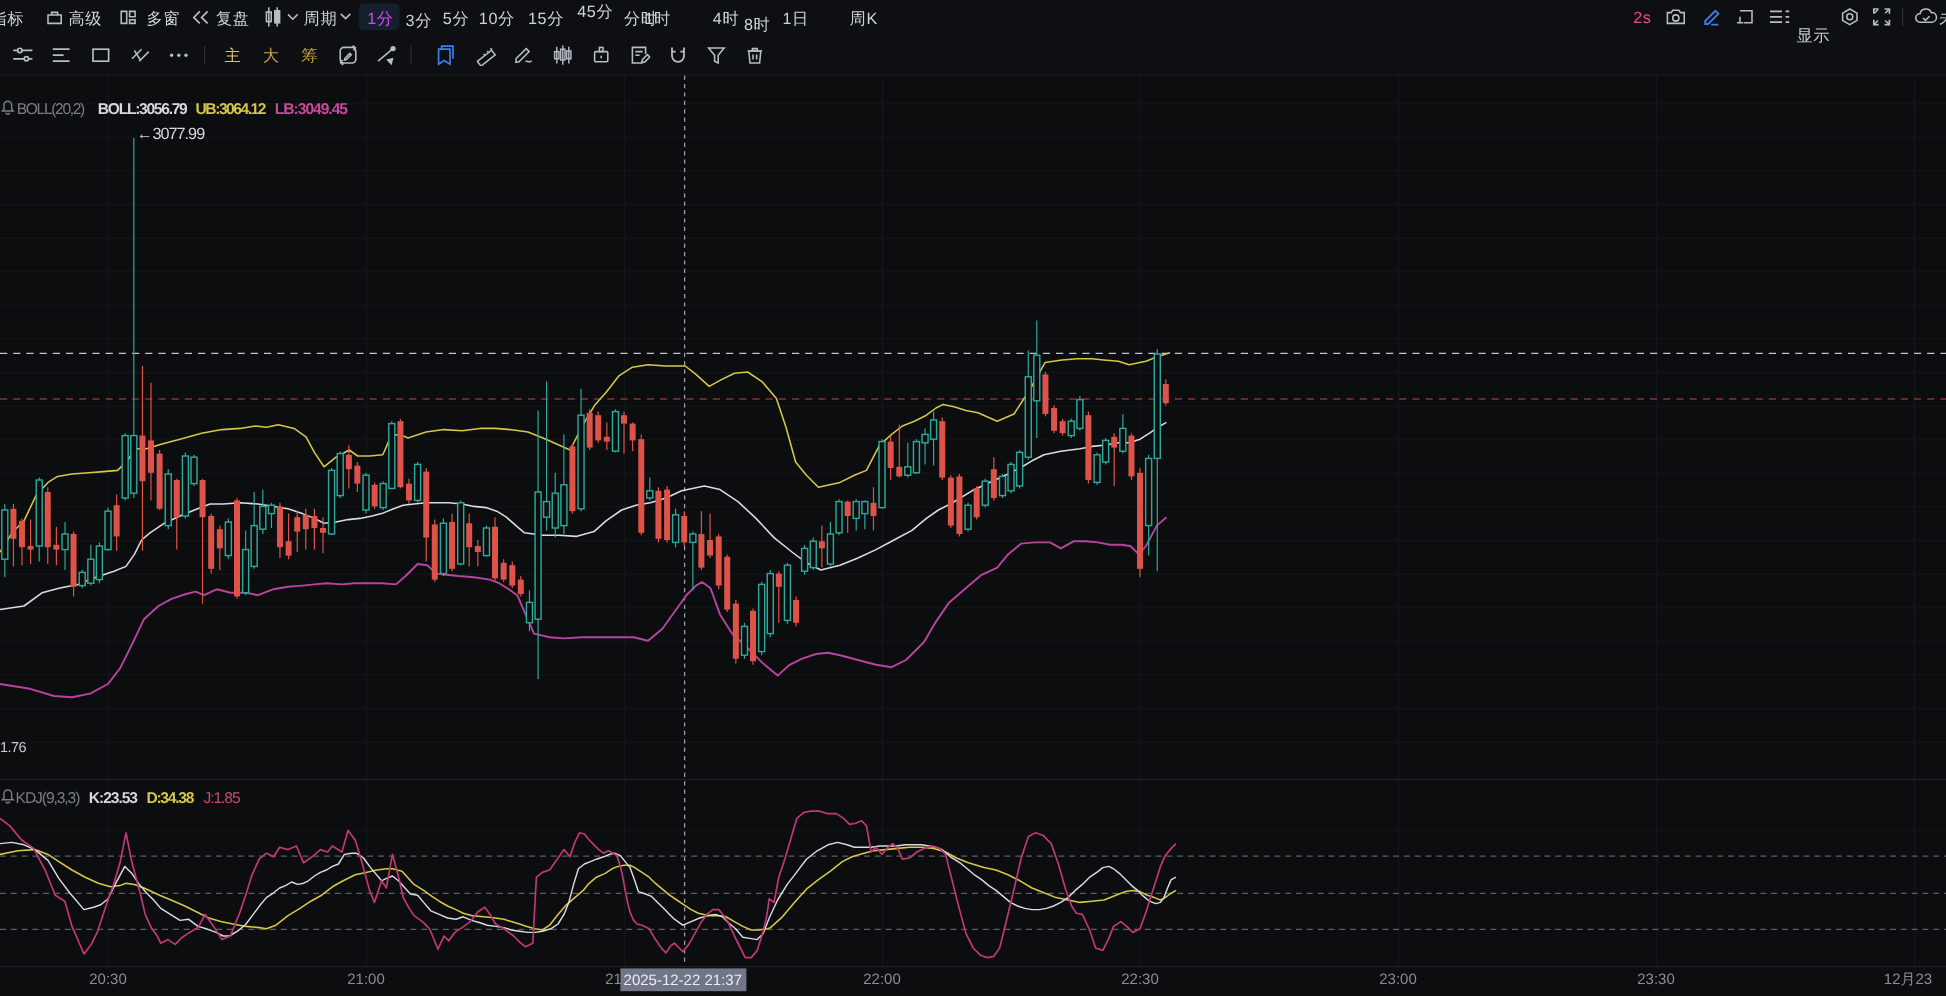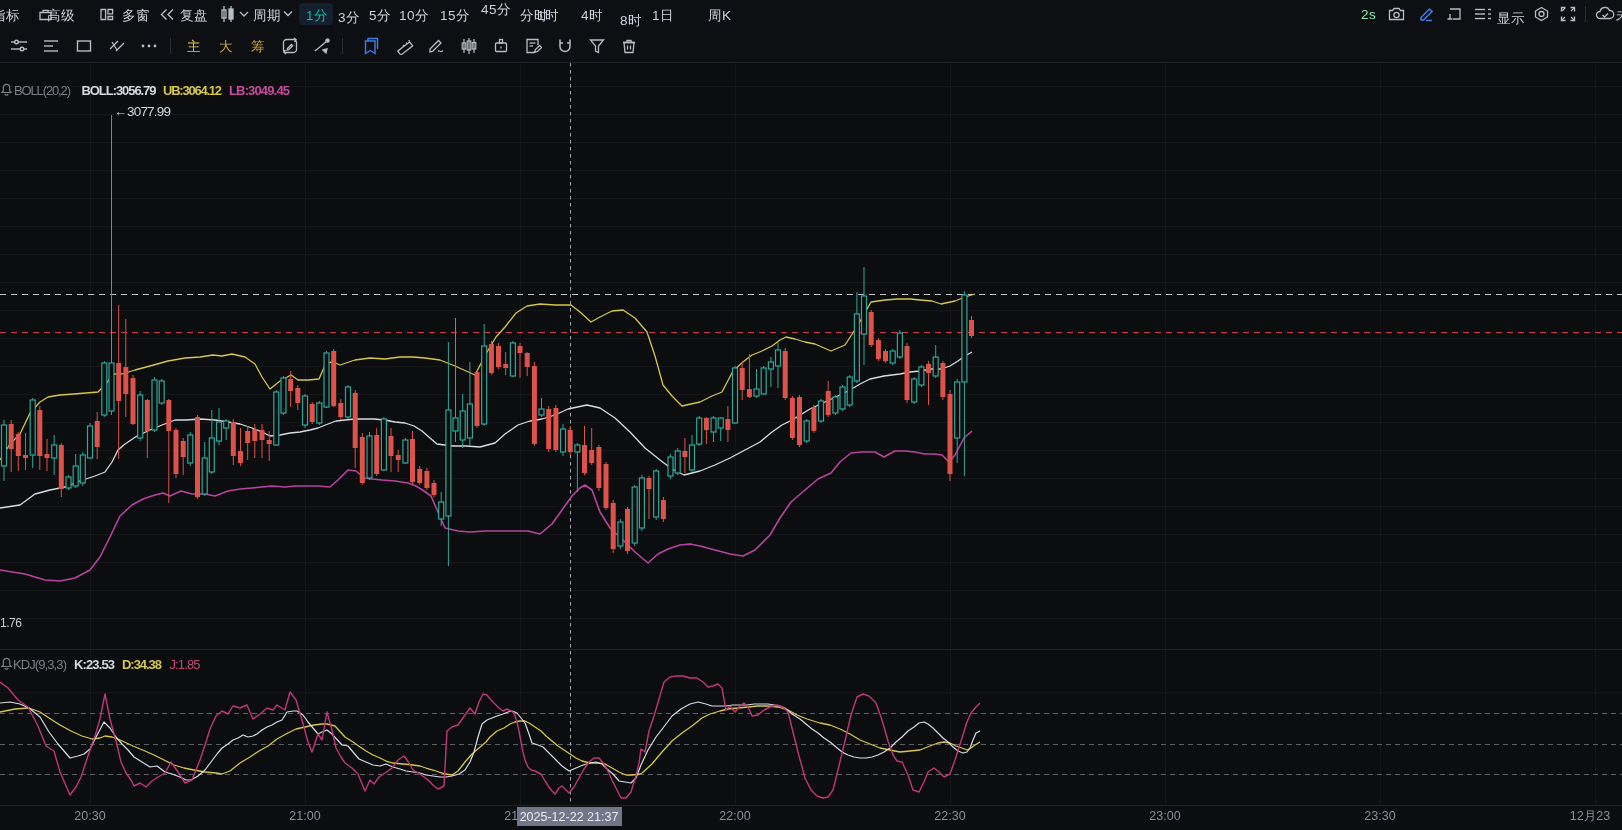"高级" span.tb { left: 47px -> 57px }
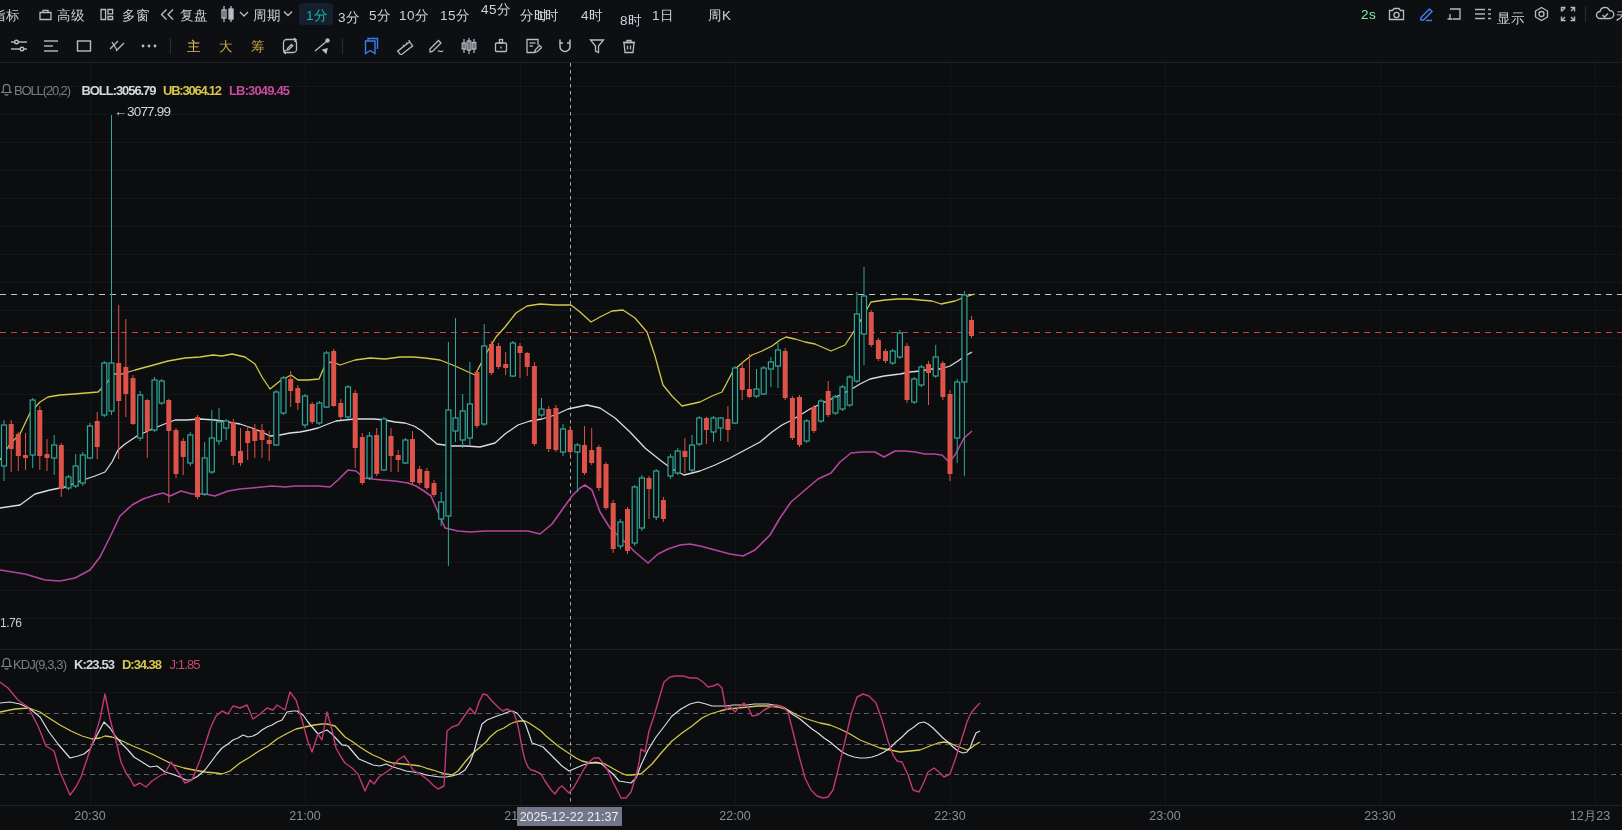"1分" .tb.blue { color: #14b8a6 -> #d946ef }
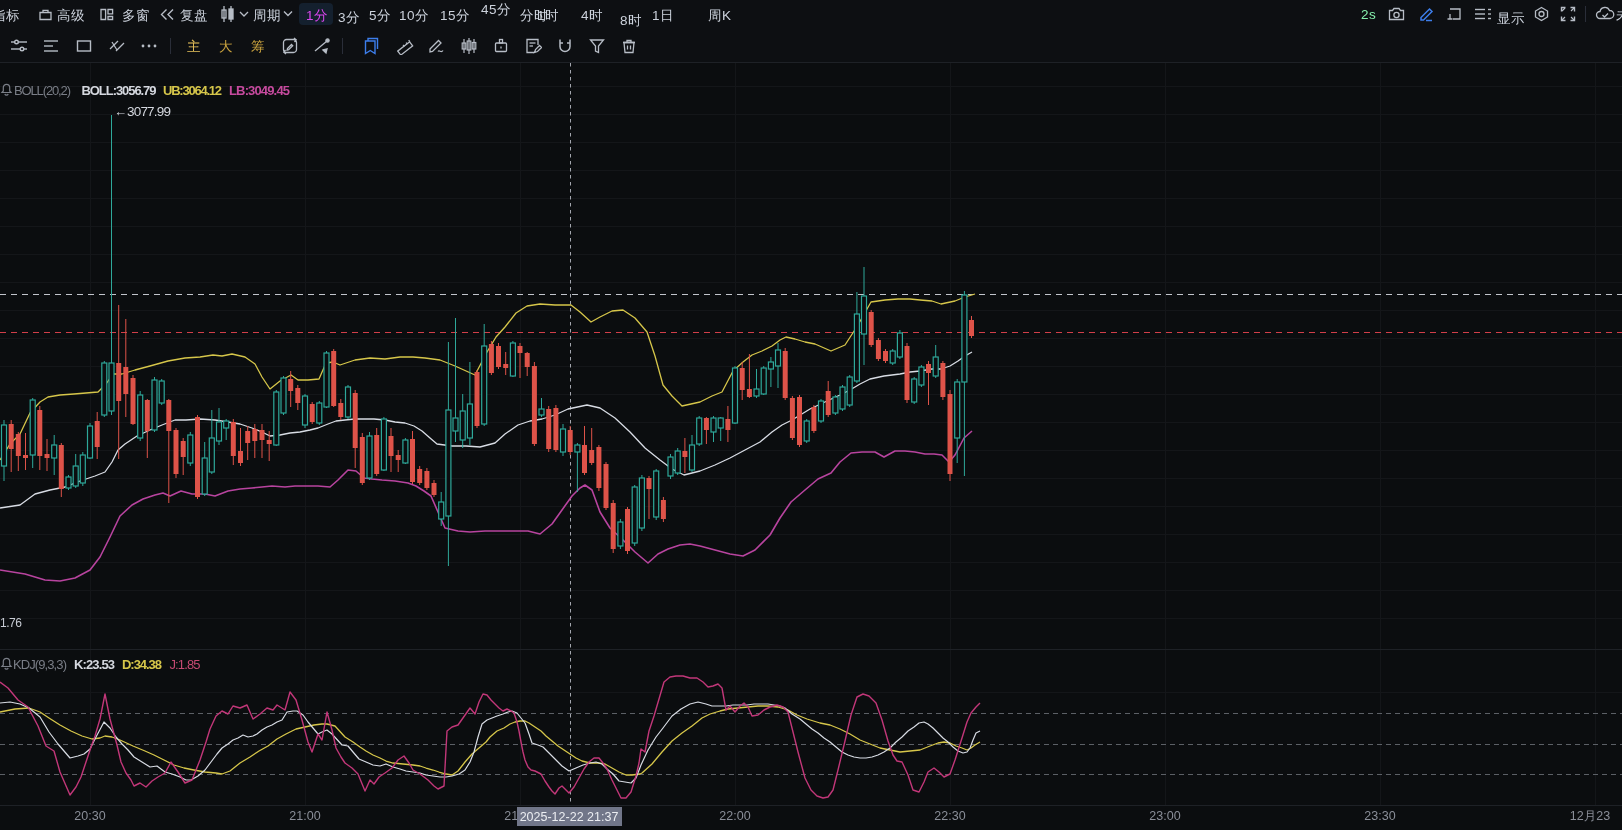"4时" span.tb { left: 581px -> 594px }
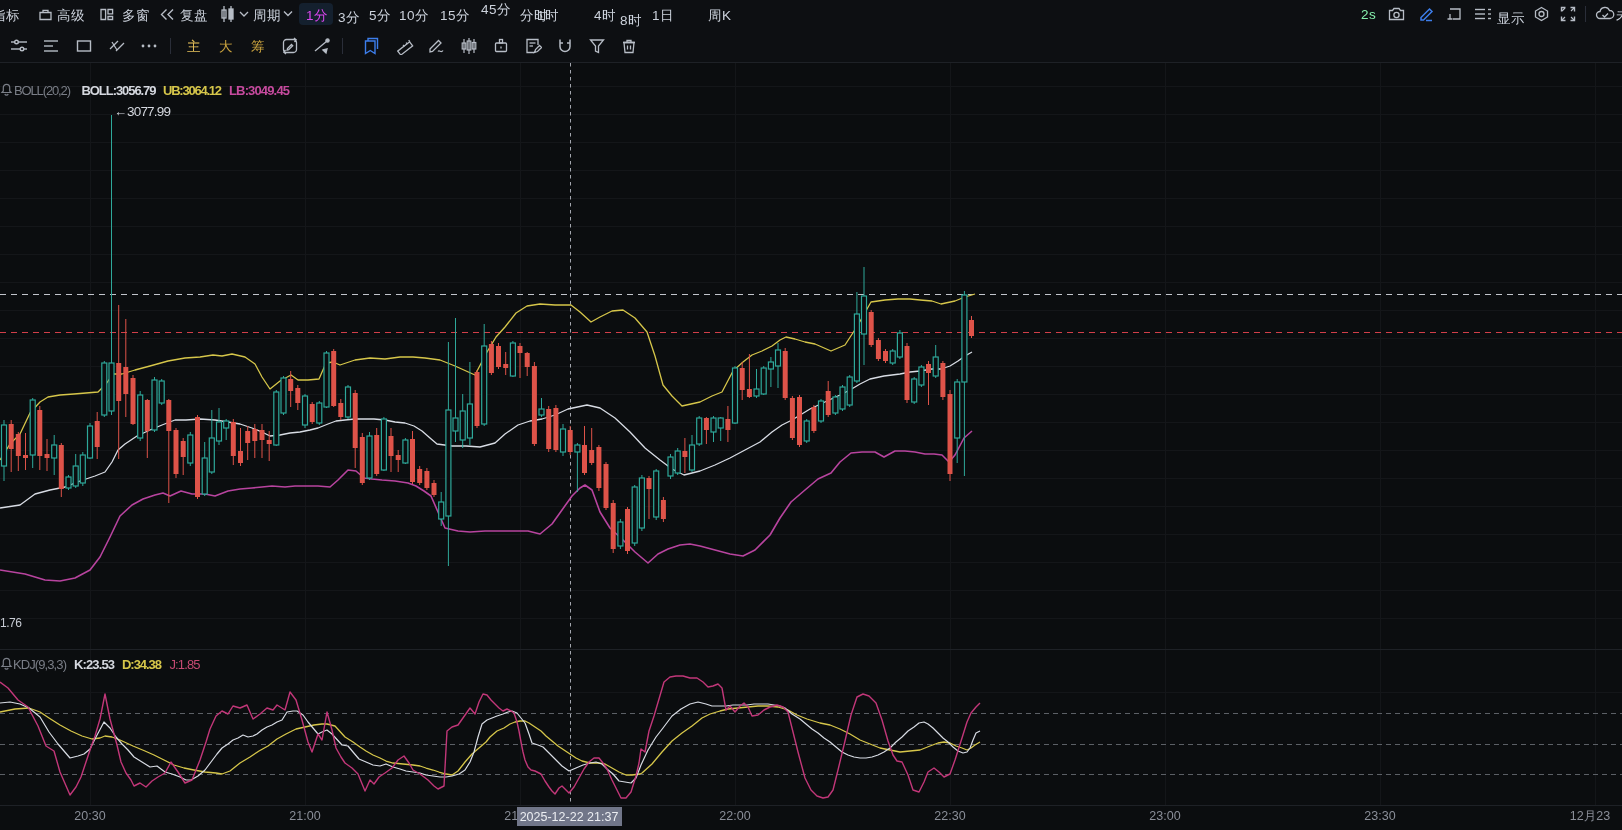"2s" .tb.w { color: #86efac -> #ec4899 }
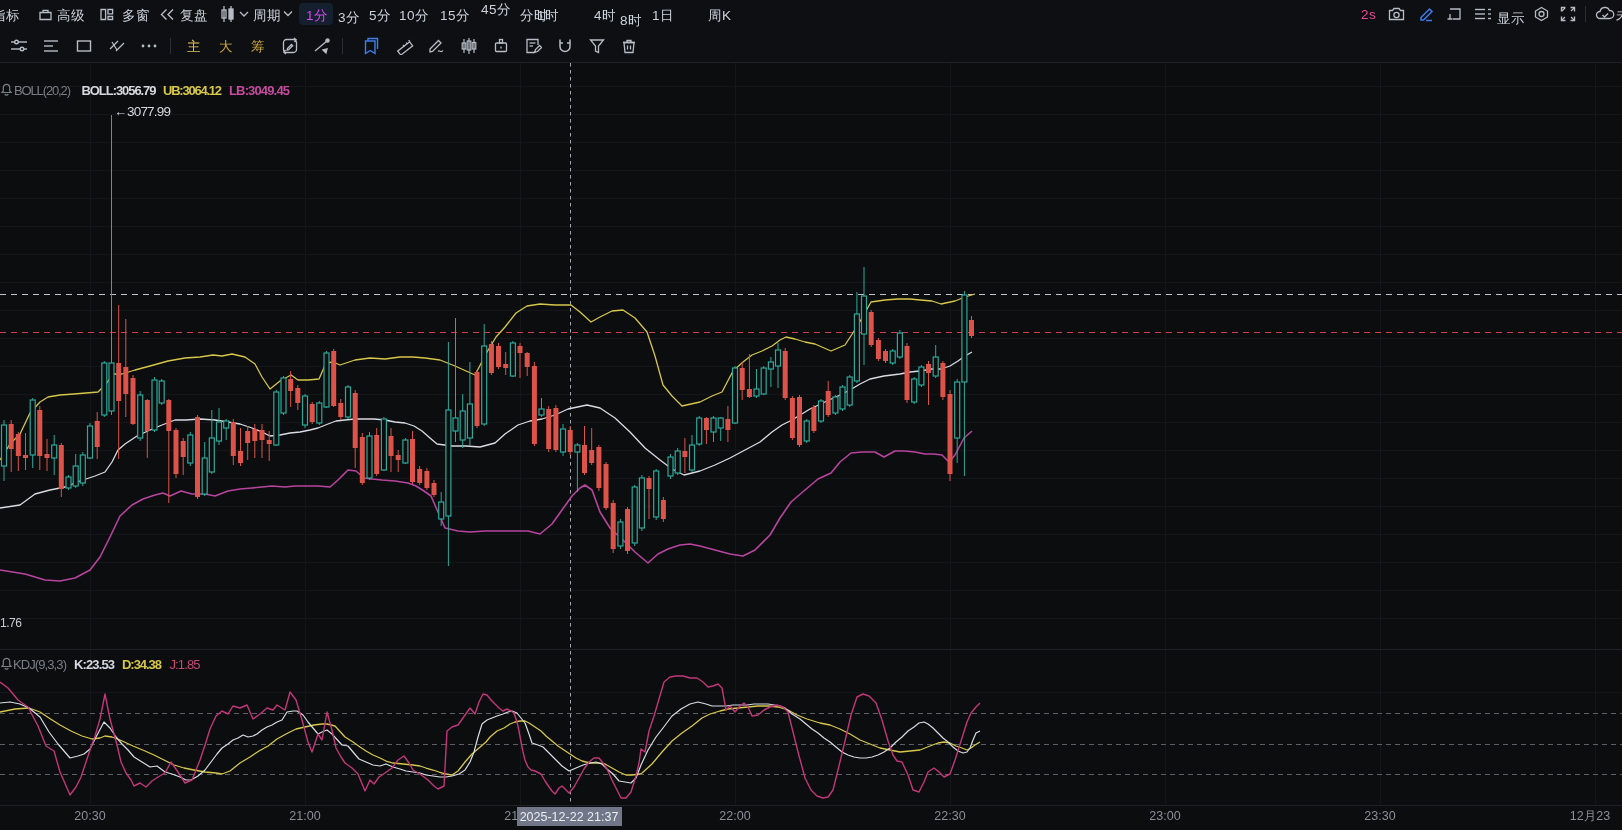"显示" span.tb { top: 10px -> 21px }
